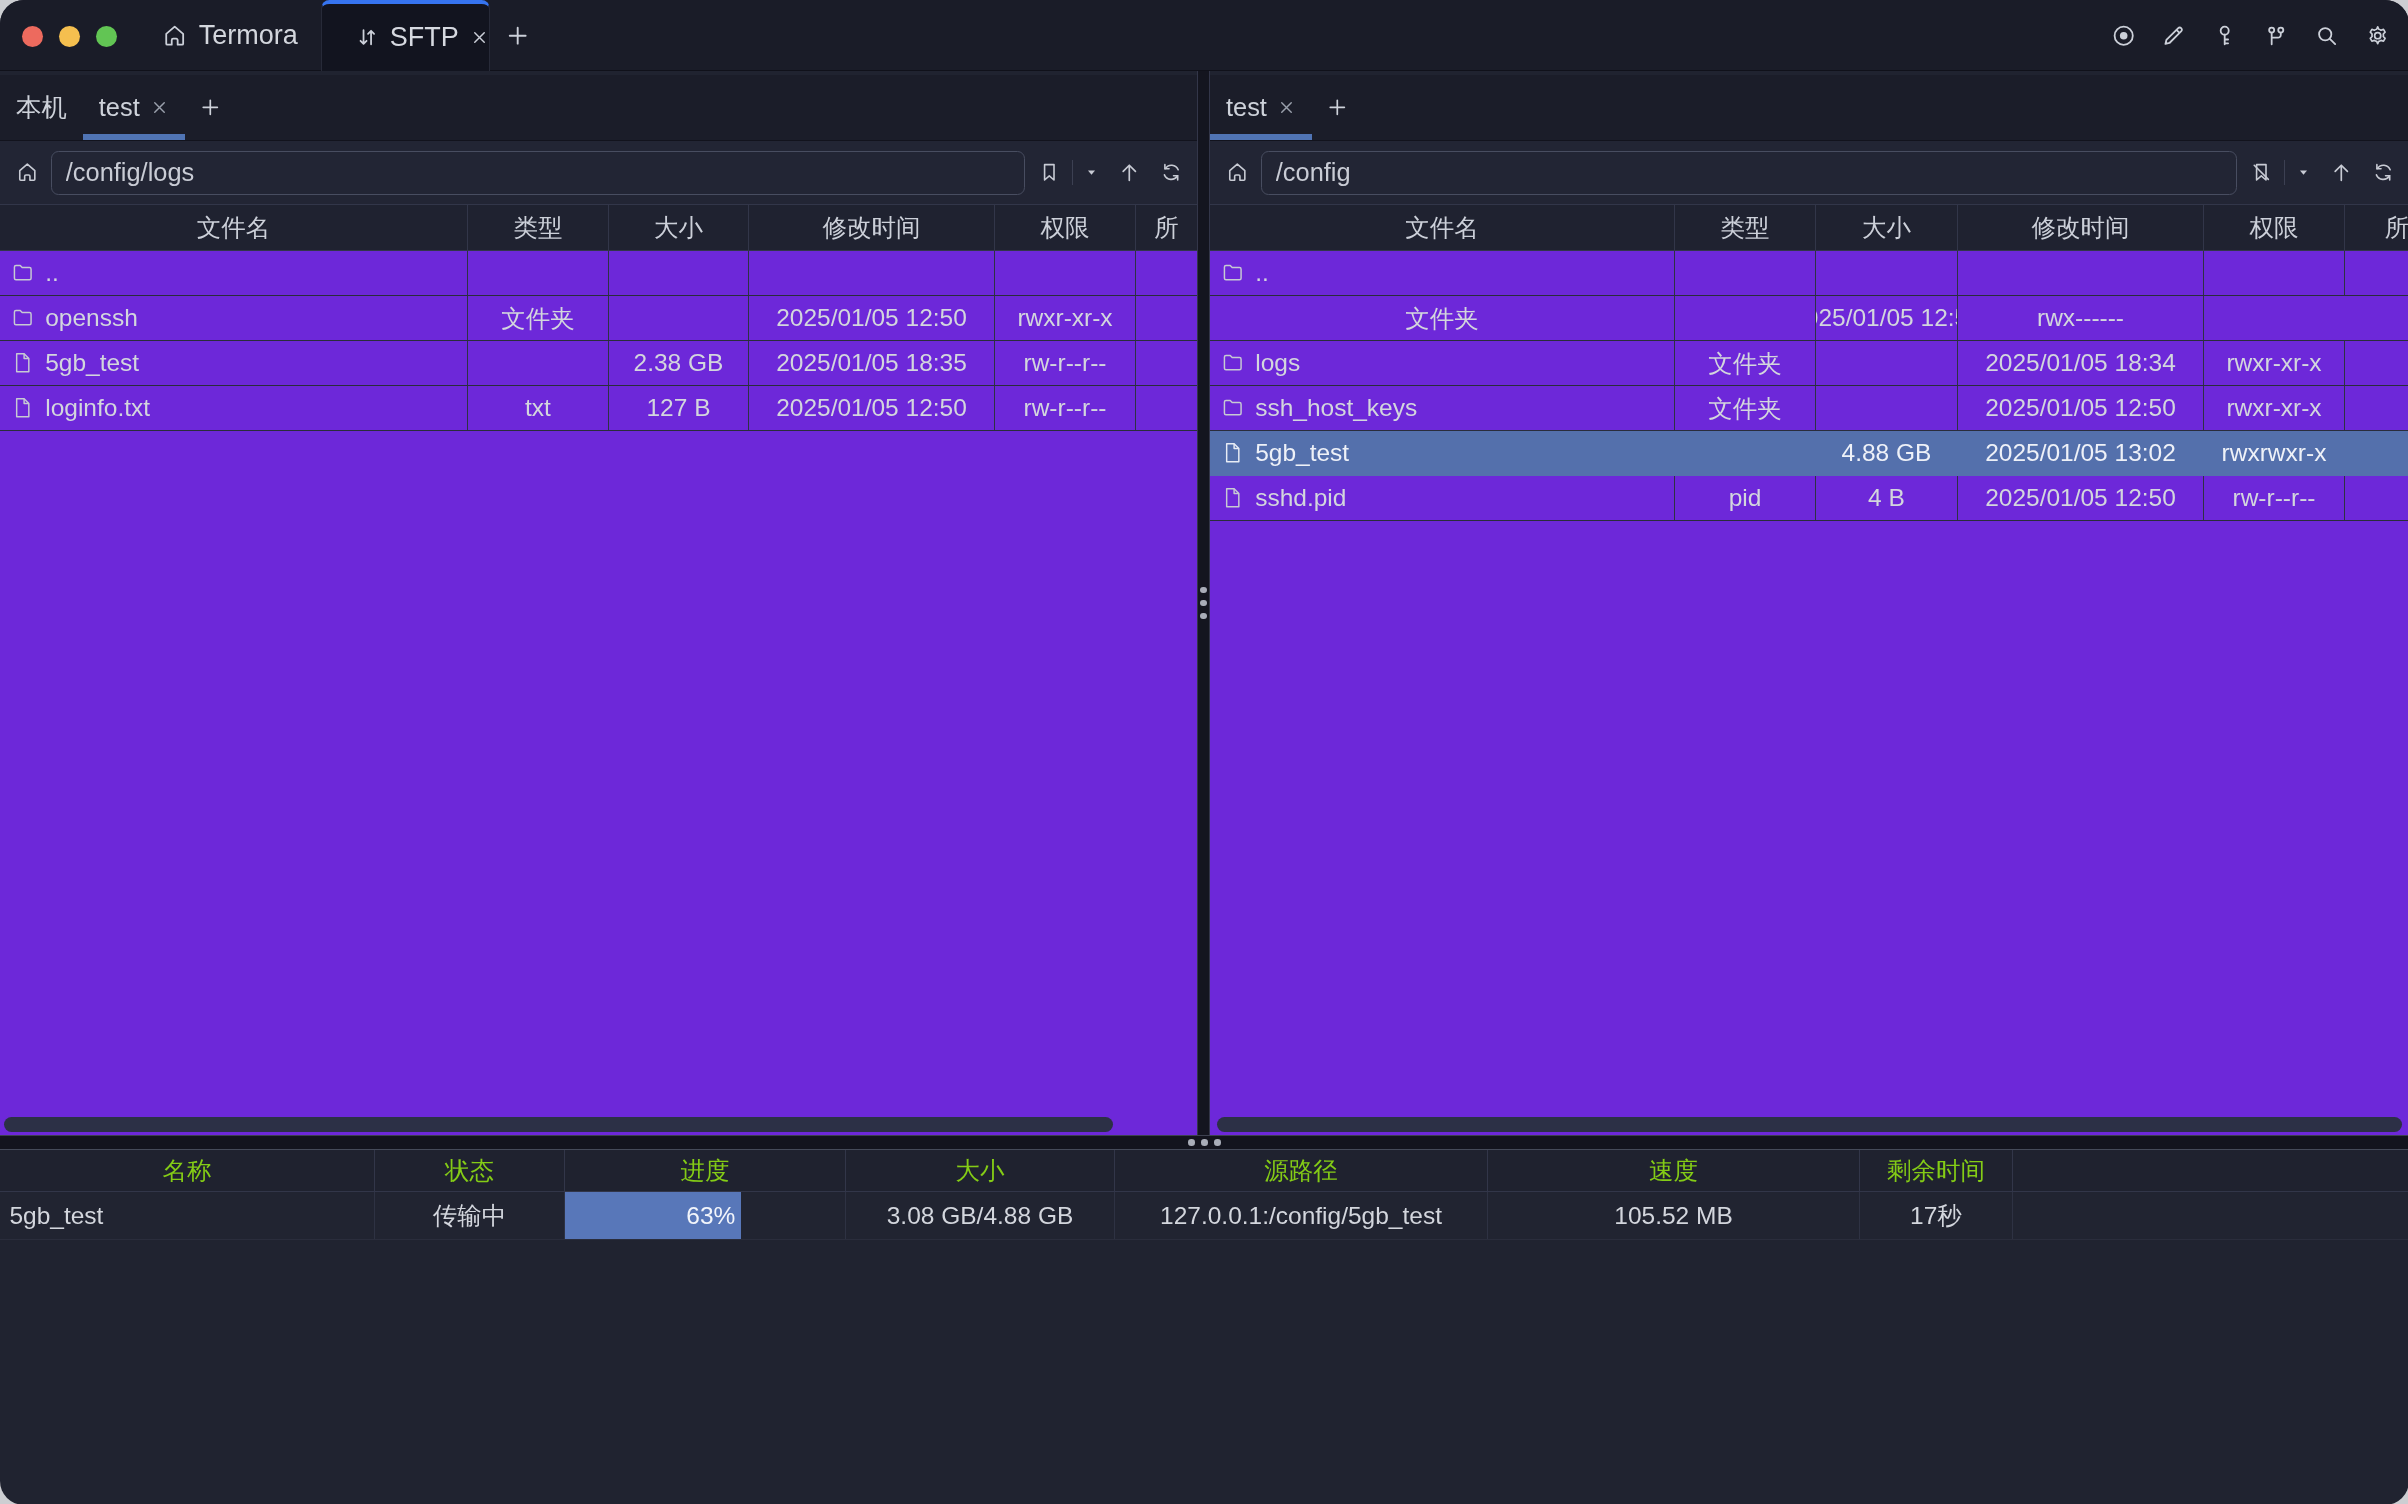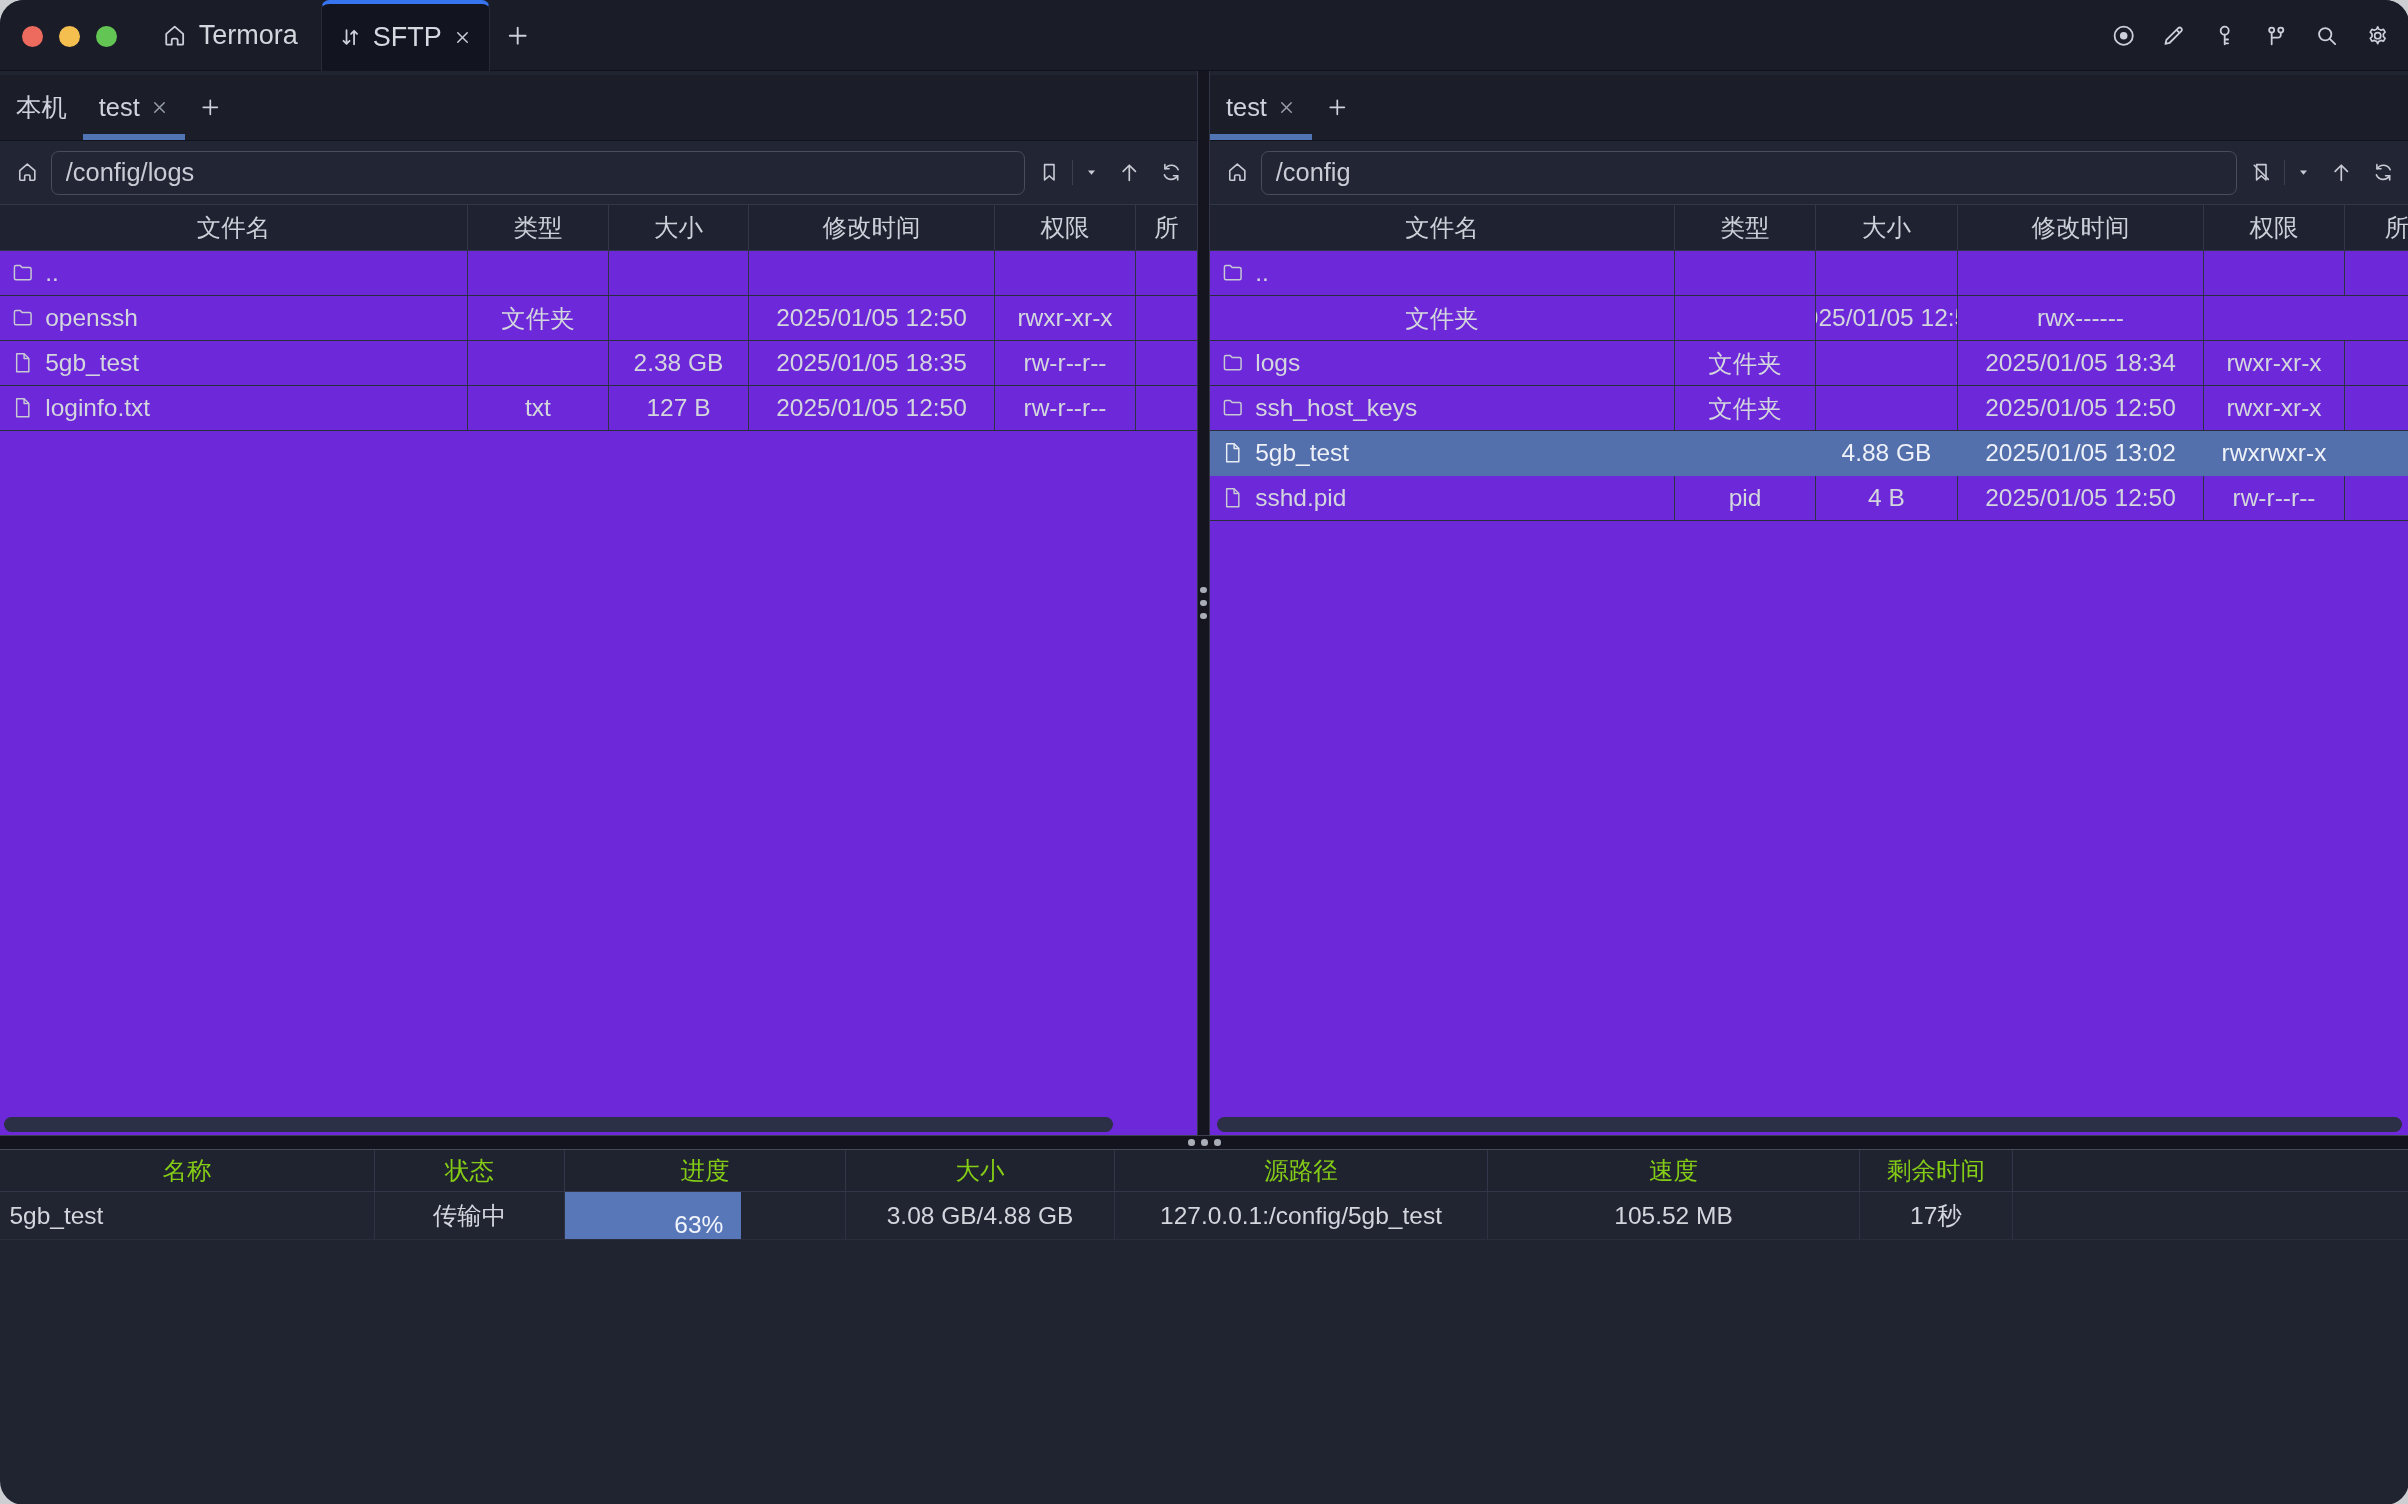"SFTP" .sftp-tab { justify-content: center -> flex-end }
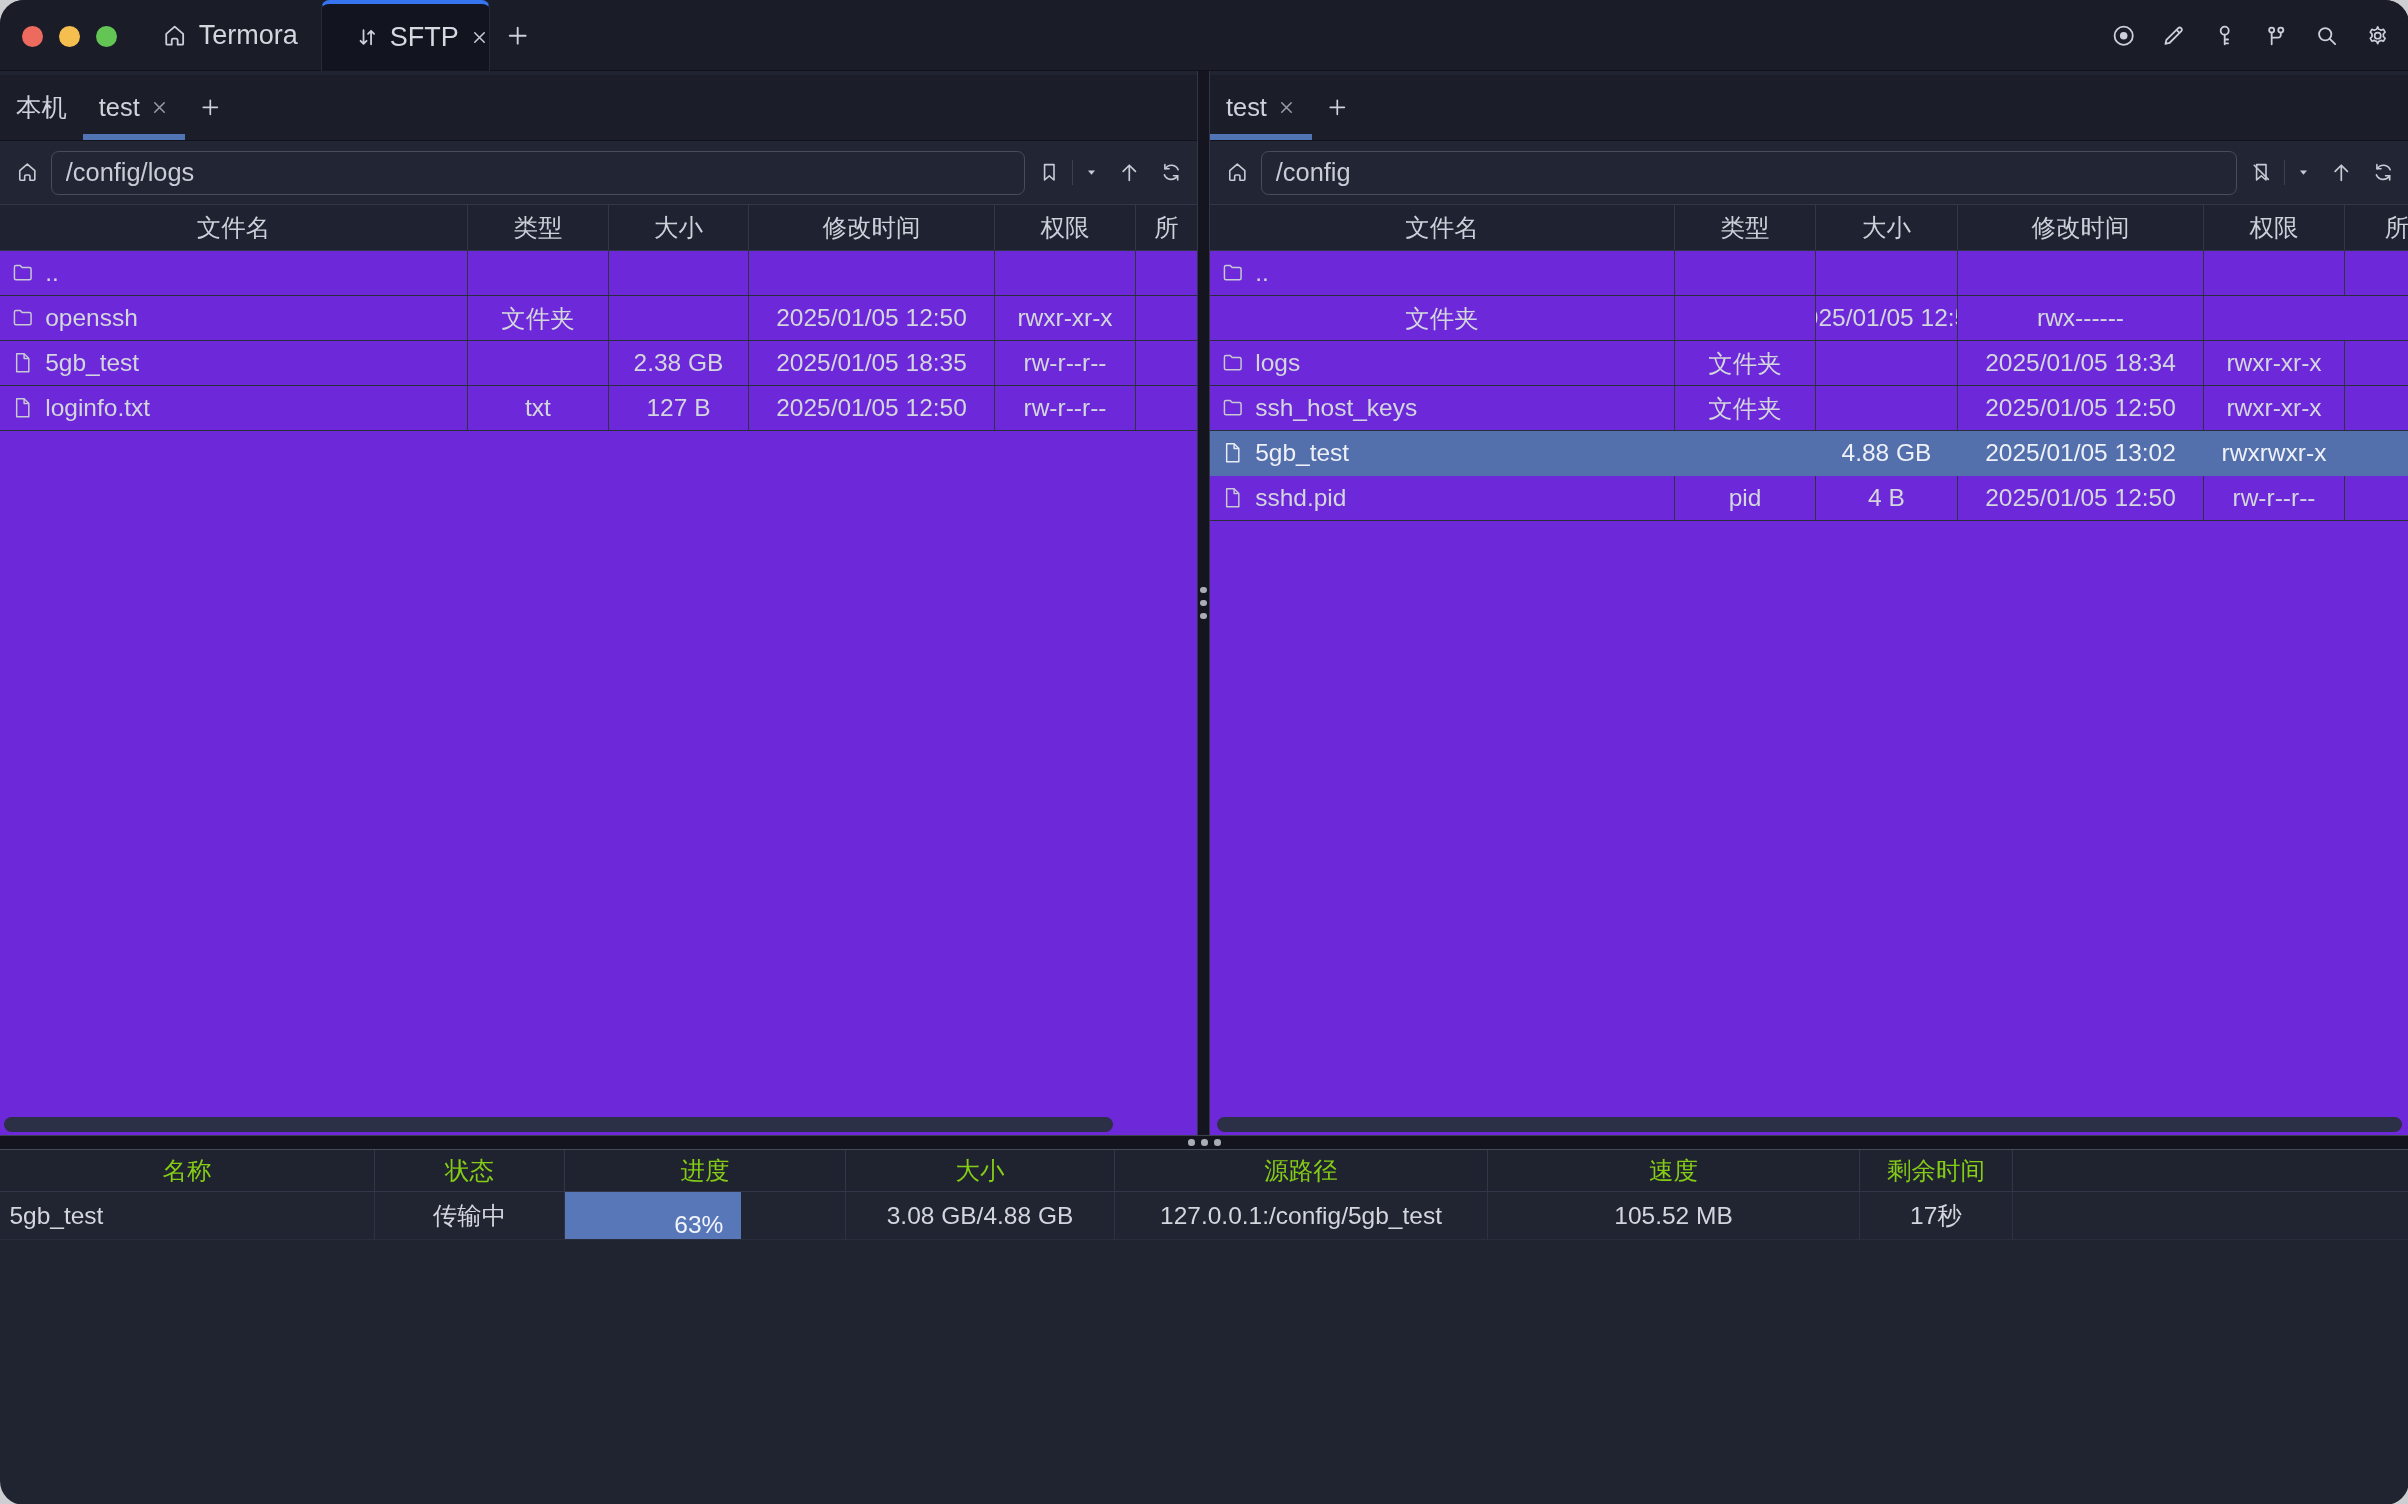"63%" .tprog .fill { align-items: flex-end -> center; padding-right: 18px -> 6px }
